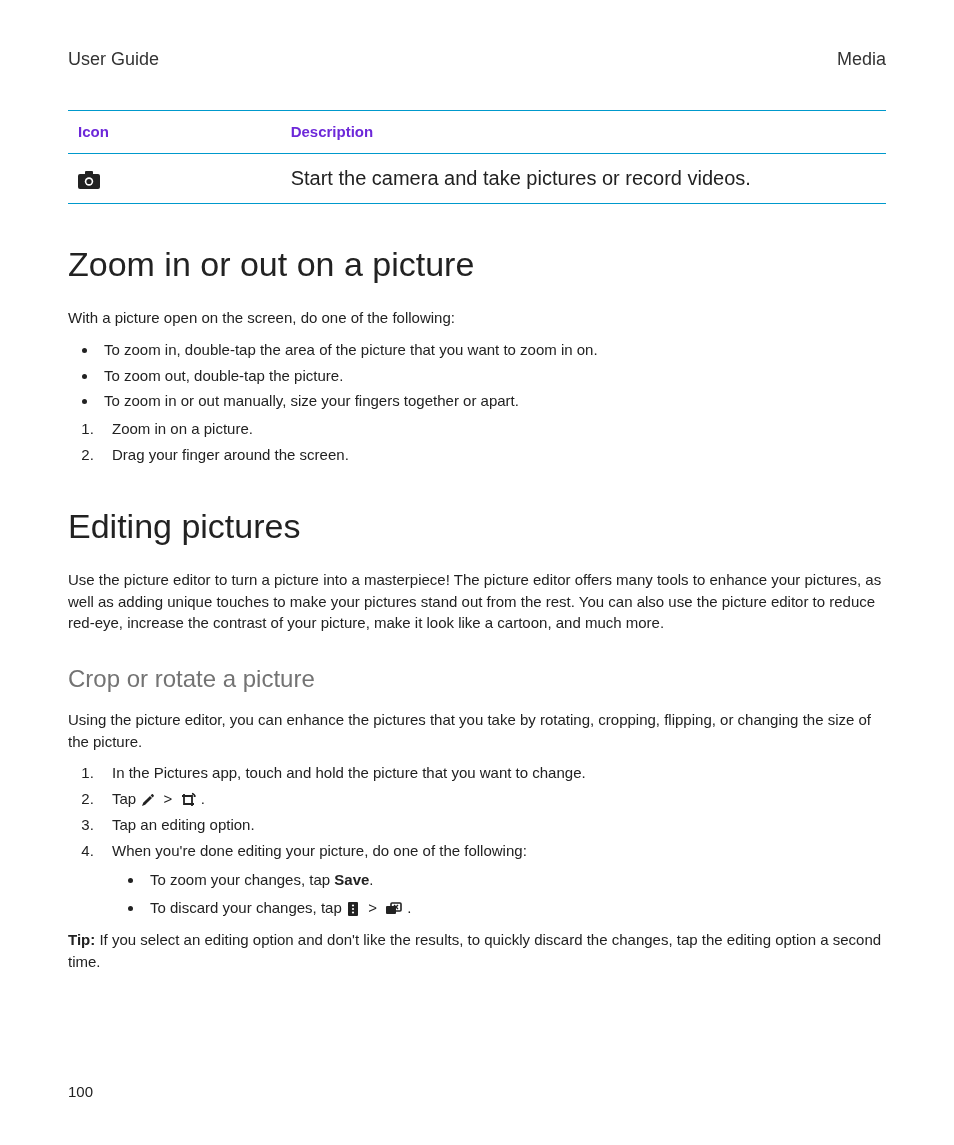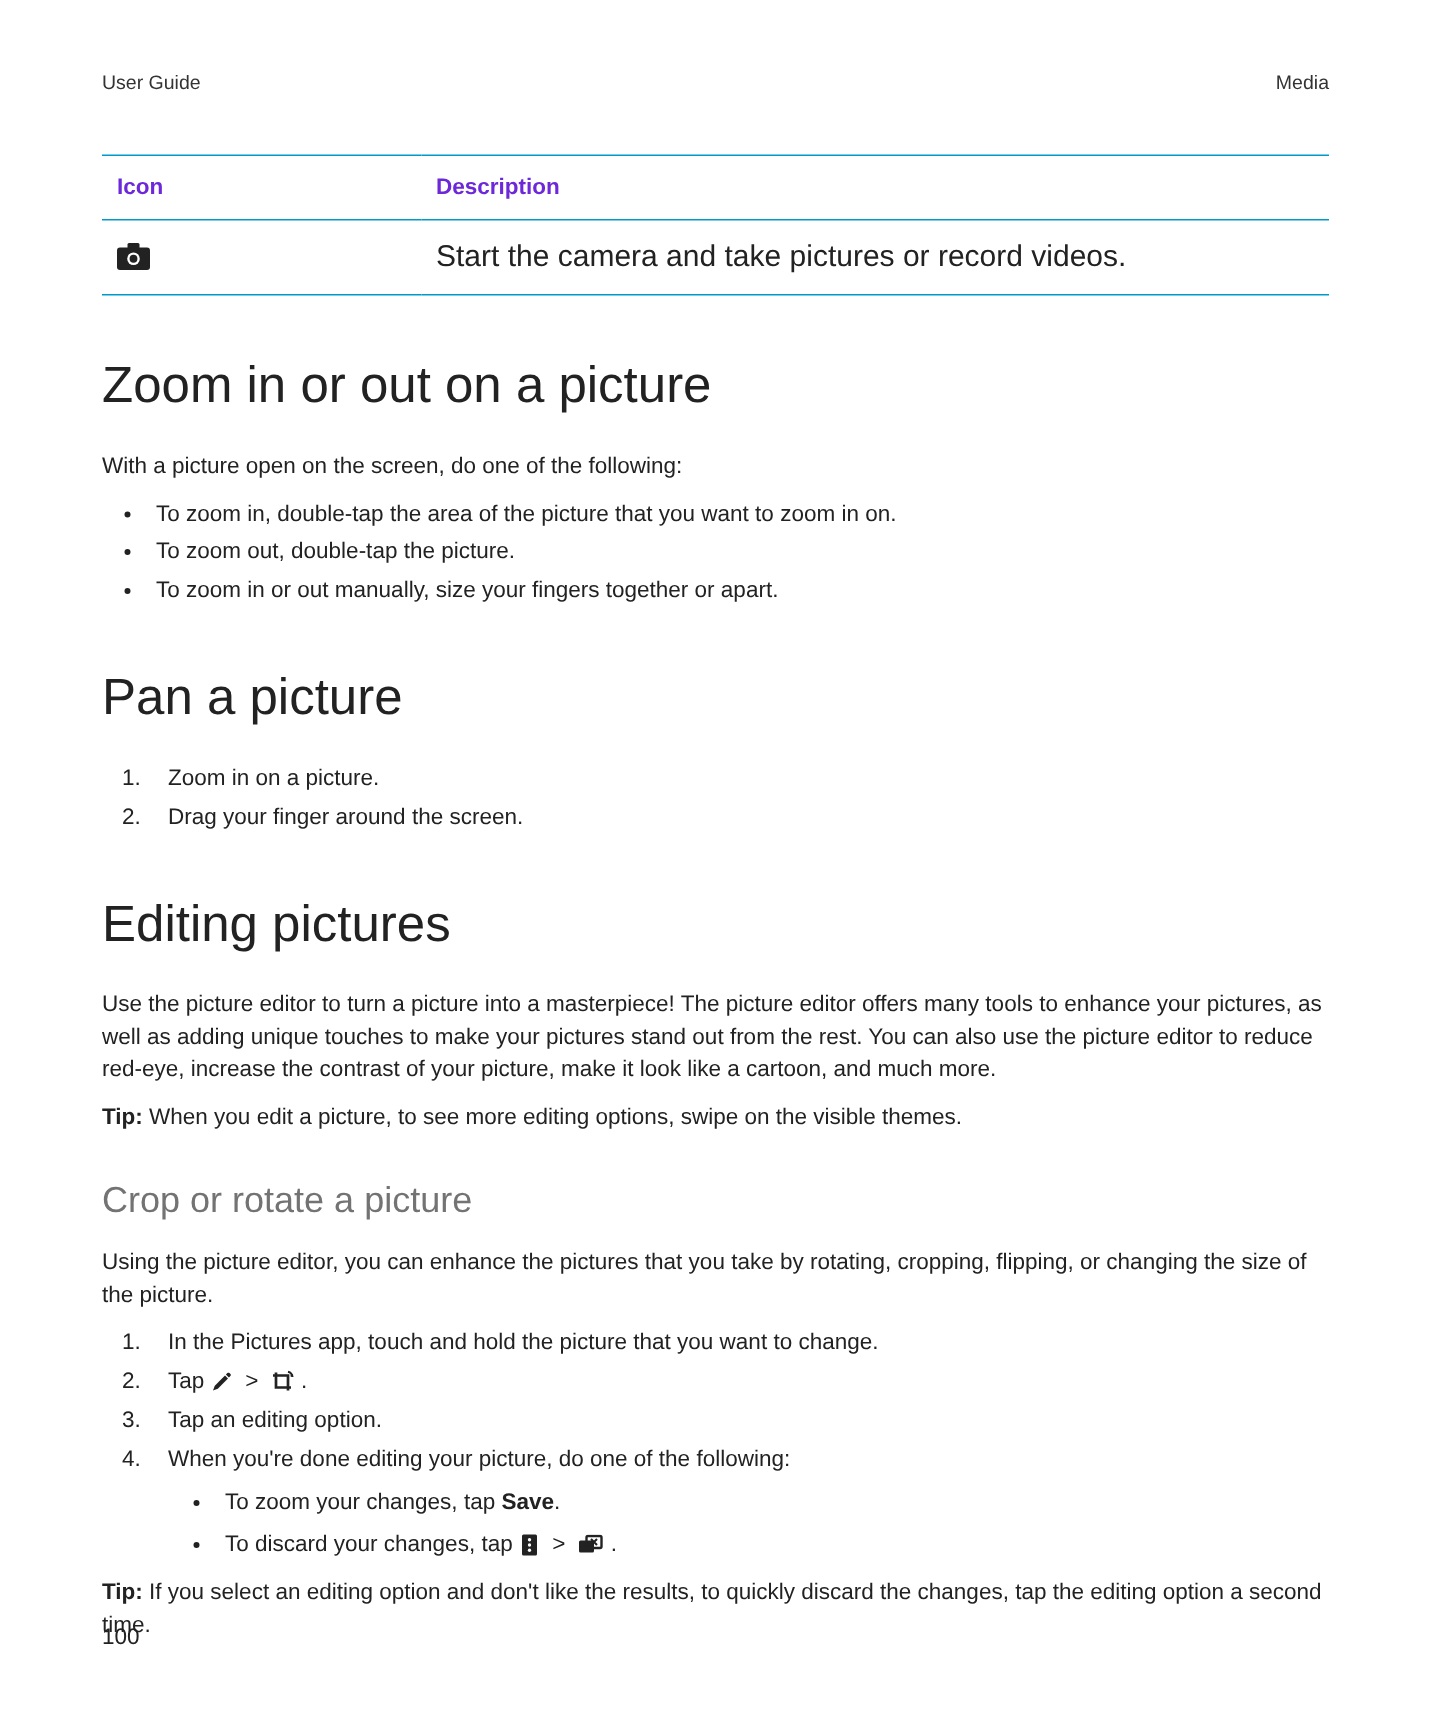"User Guide" .running-header { font-size: 13px -> 18px }
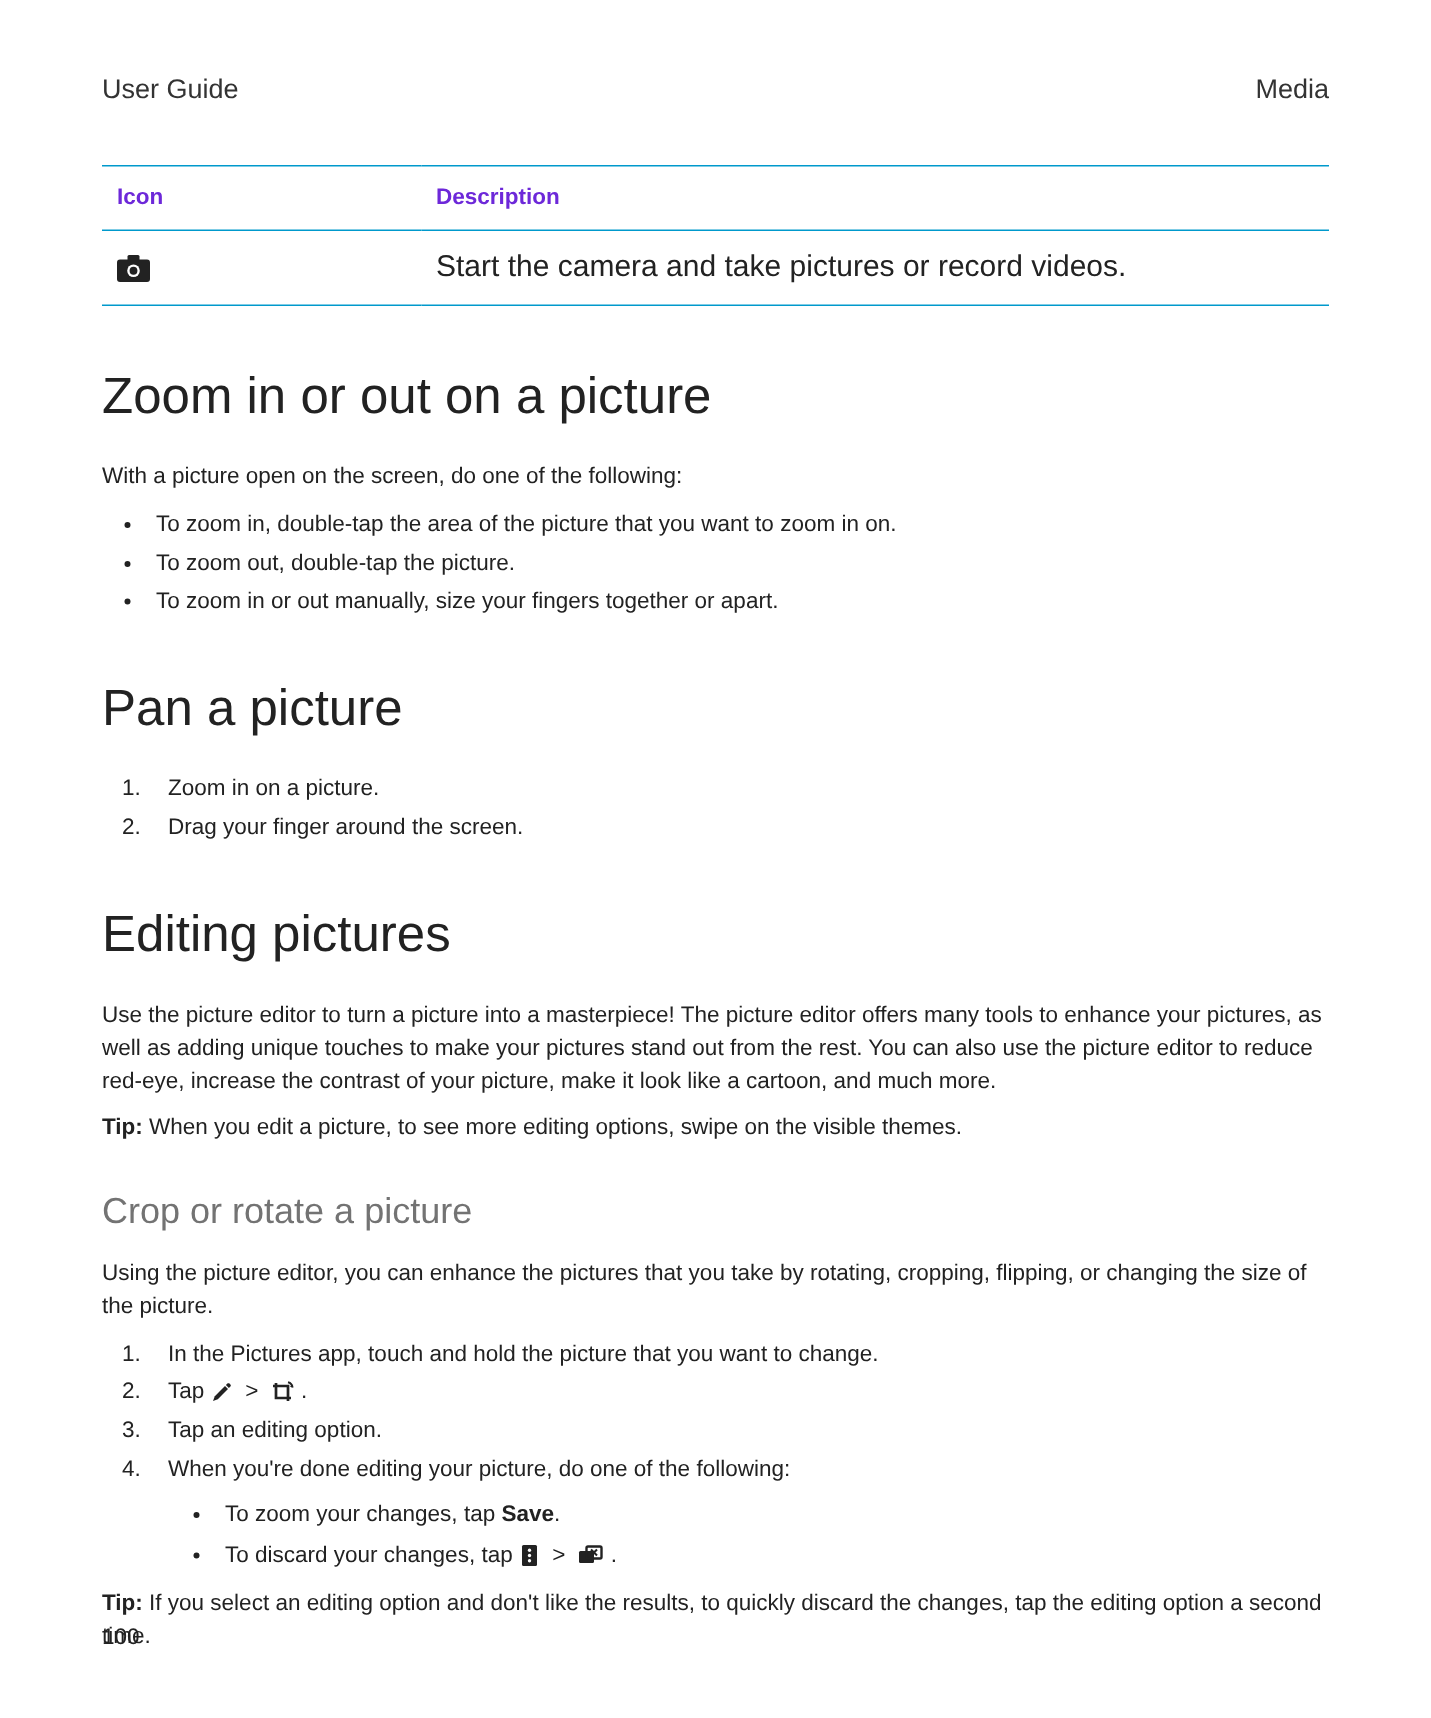"Pan a picture" h1 { html: <h1>Pan a picture</h1> -> none }
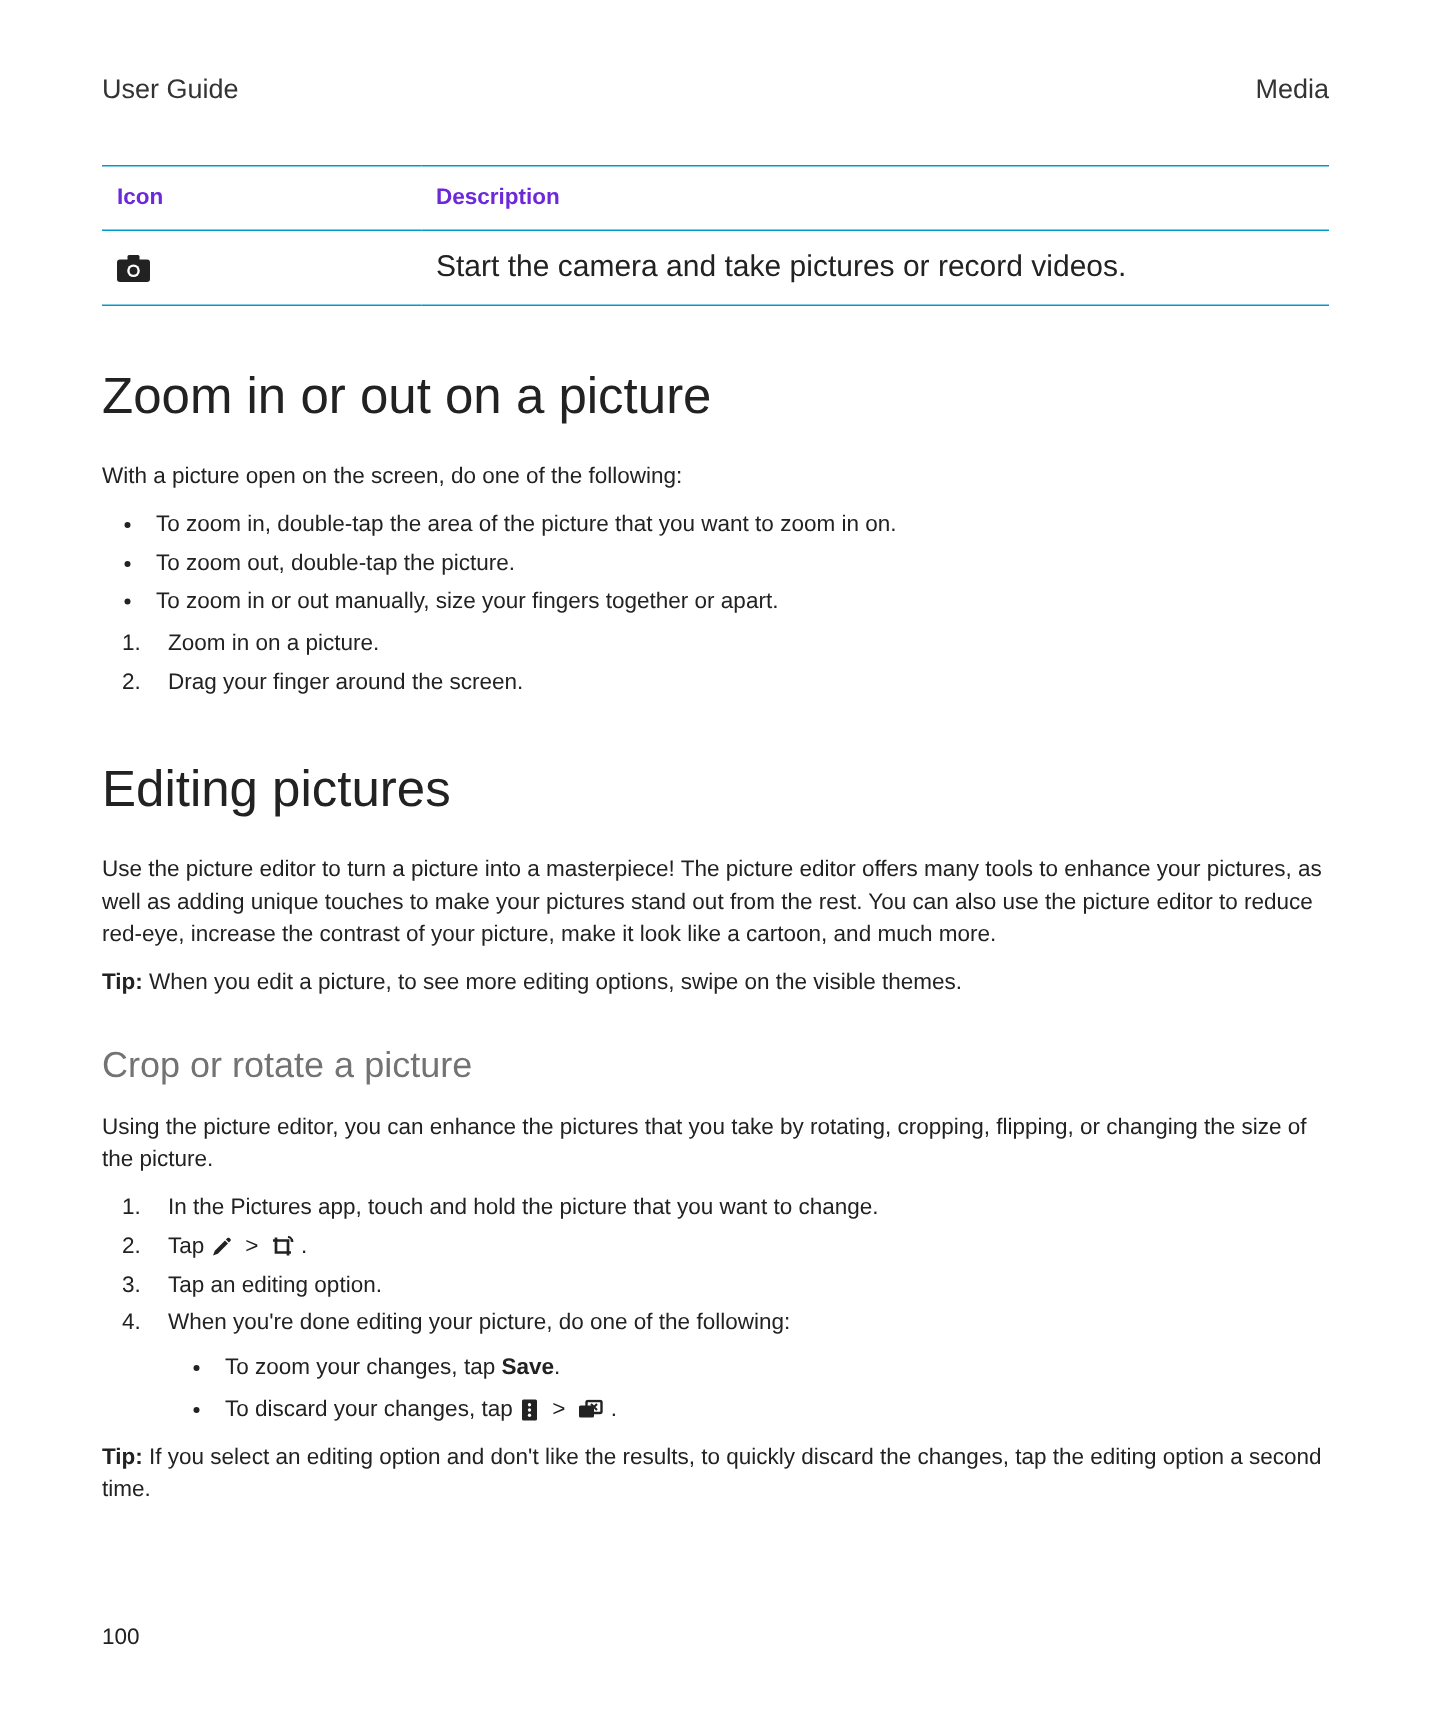"Tip: When you edit a" p.tip { html: <p> <strong>Tip:</strong><span> When you edit a picture, to see more editing options, swipe on the visible themes.</span> </p> -> none }
